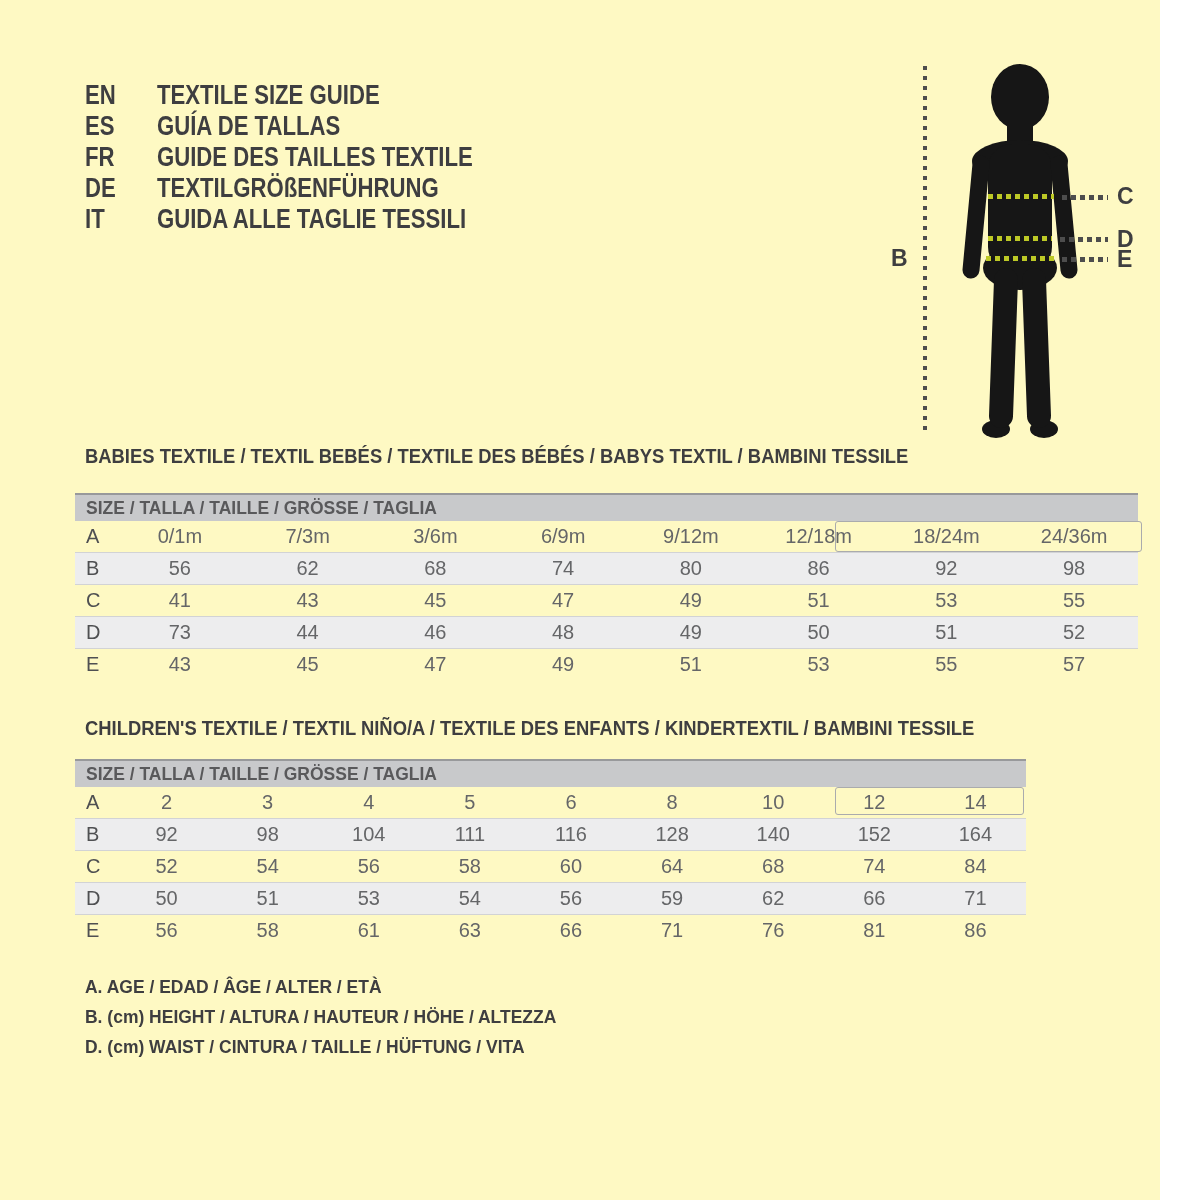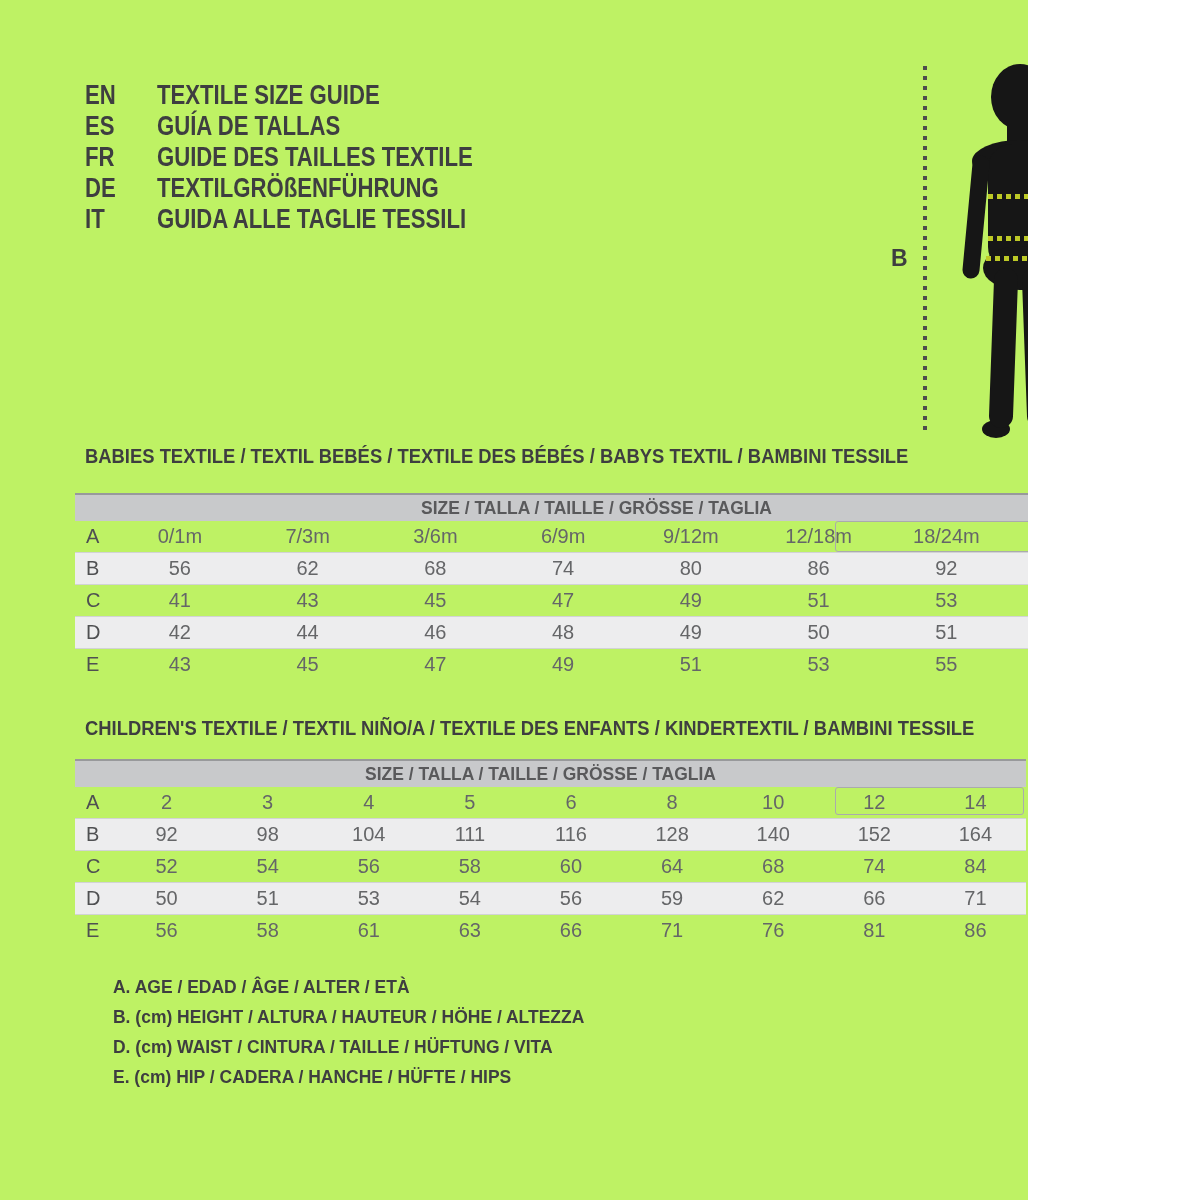"EN" #page { background: #bef264 -> #fef9c3; width: 1028px -> 1160px }
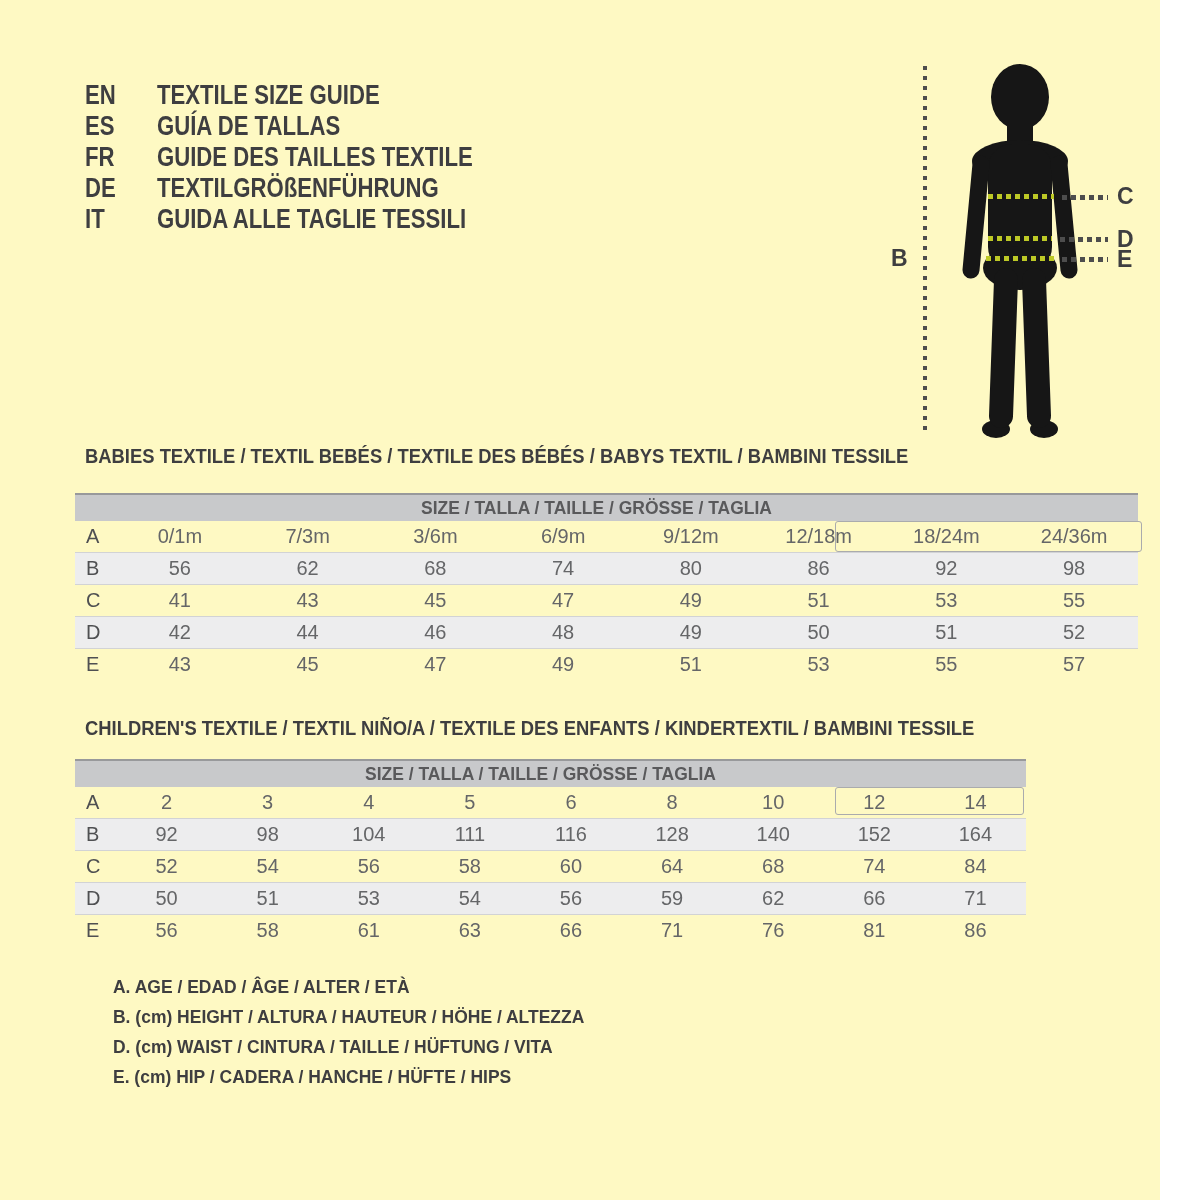"SIZE / TALLA / TAILLE" .size-bar { text-align: center -> none }
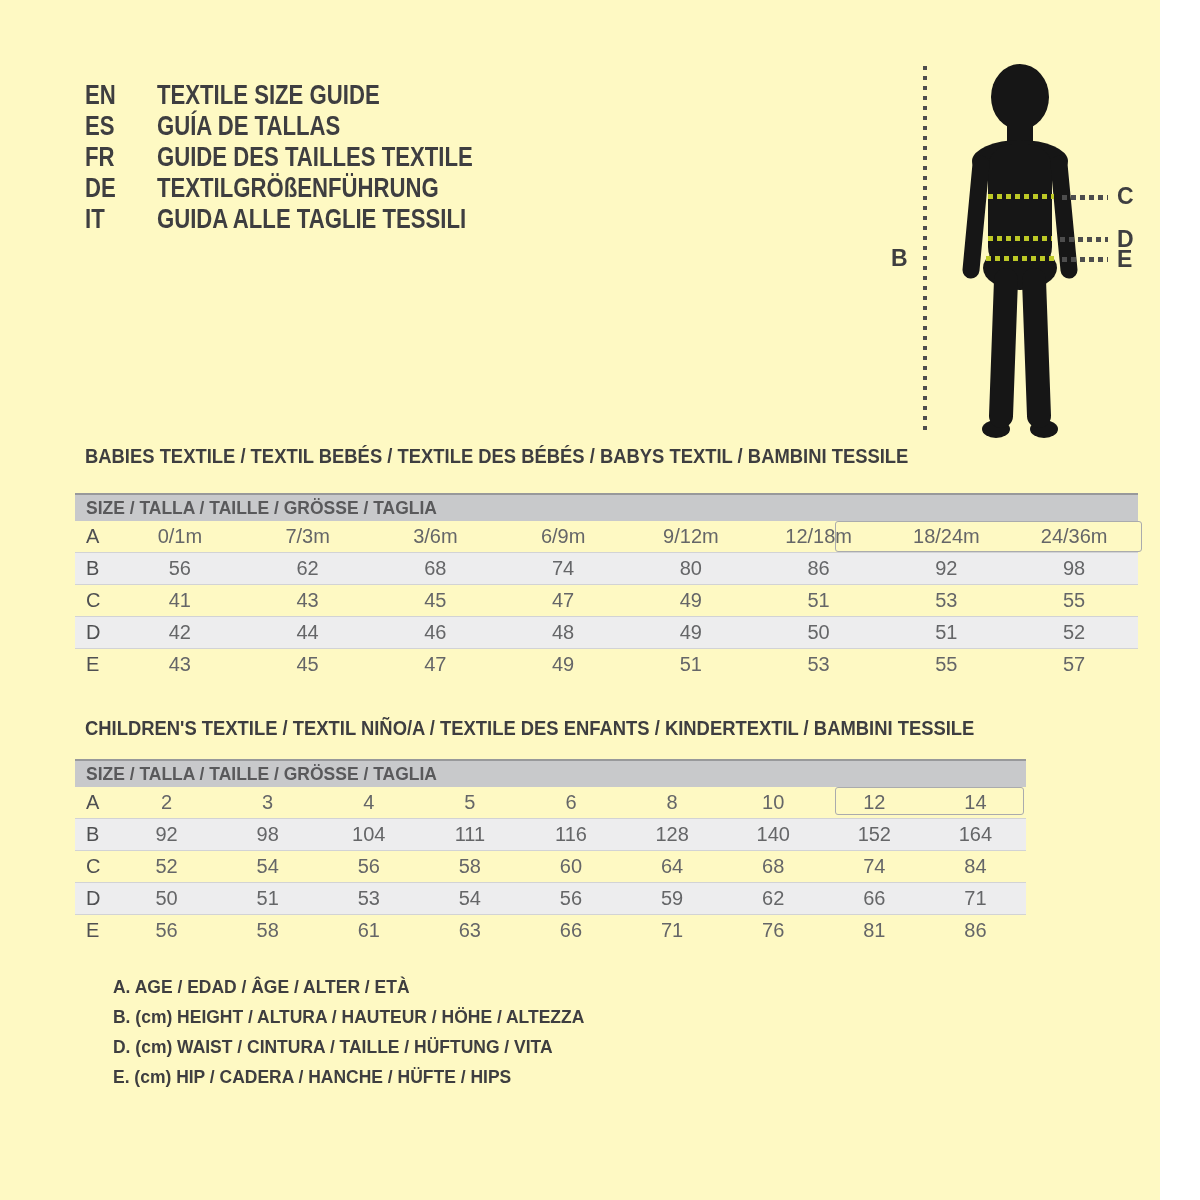"42" td { text: 42 -> 73 }
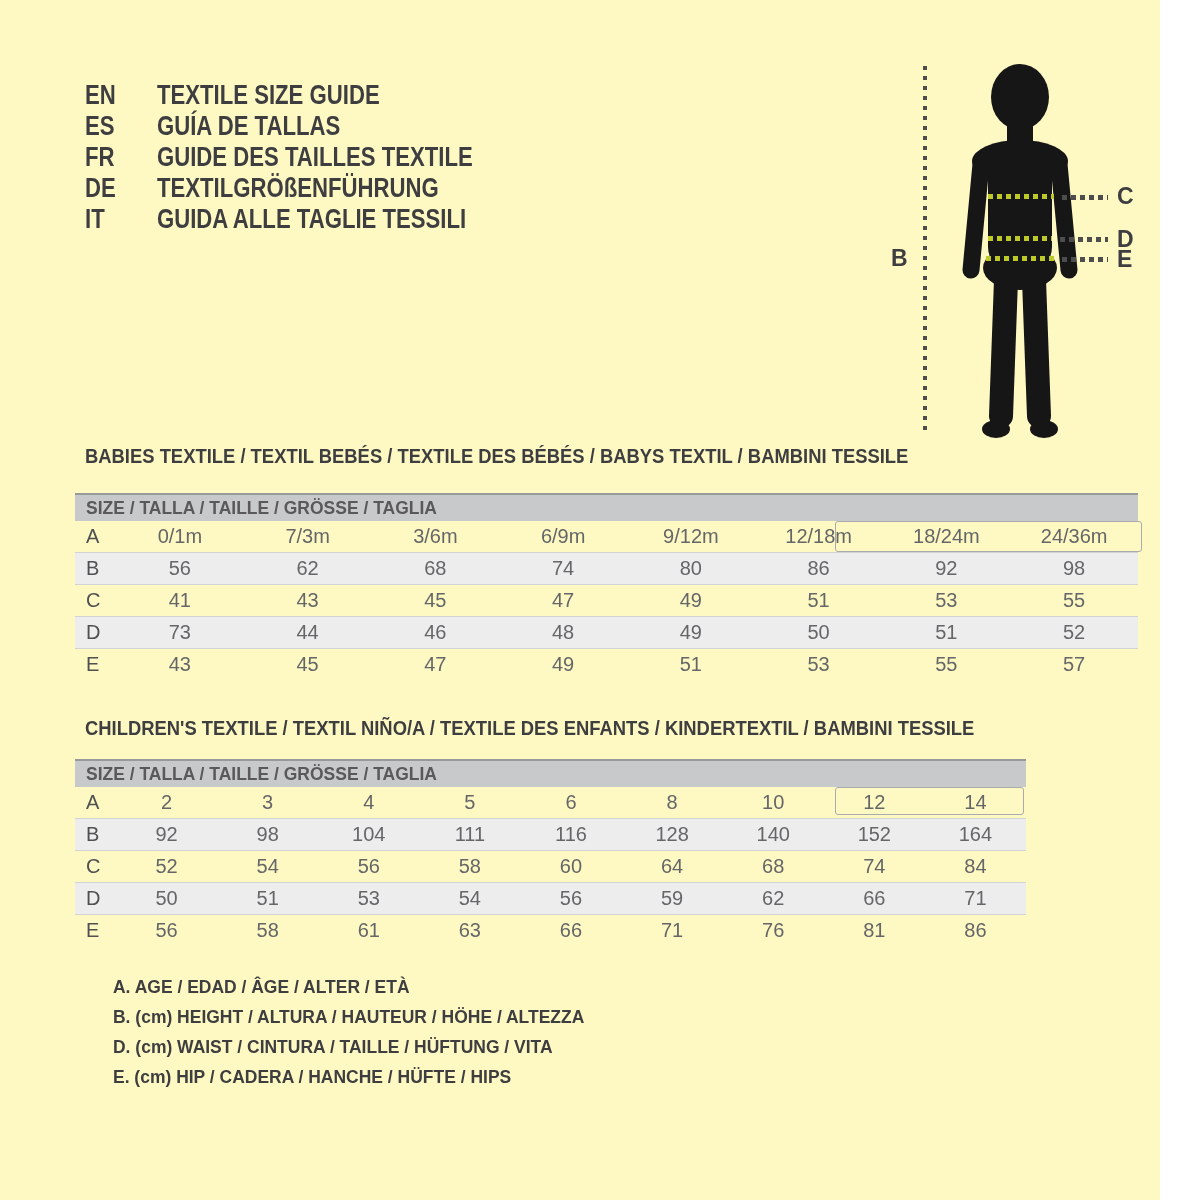"A. AGE / EDAD /" .legend-item { margin-left: 28px -> none }
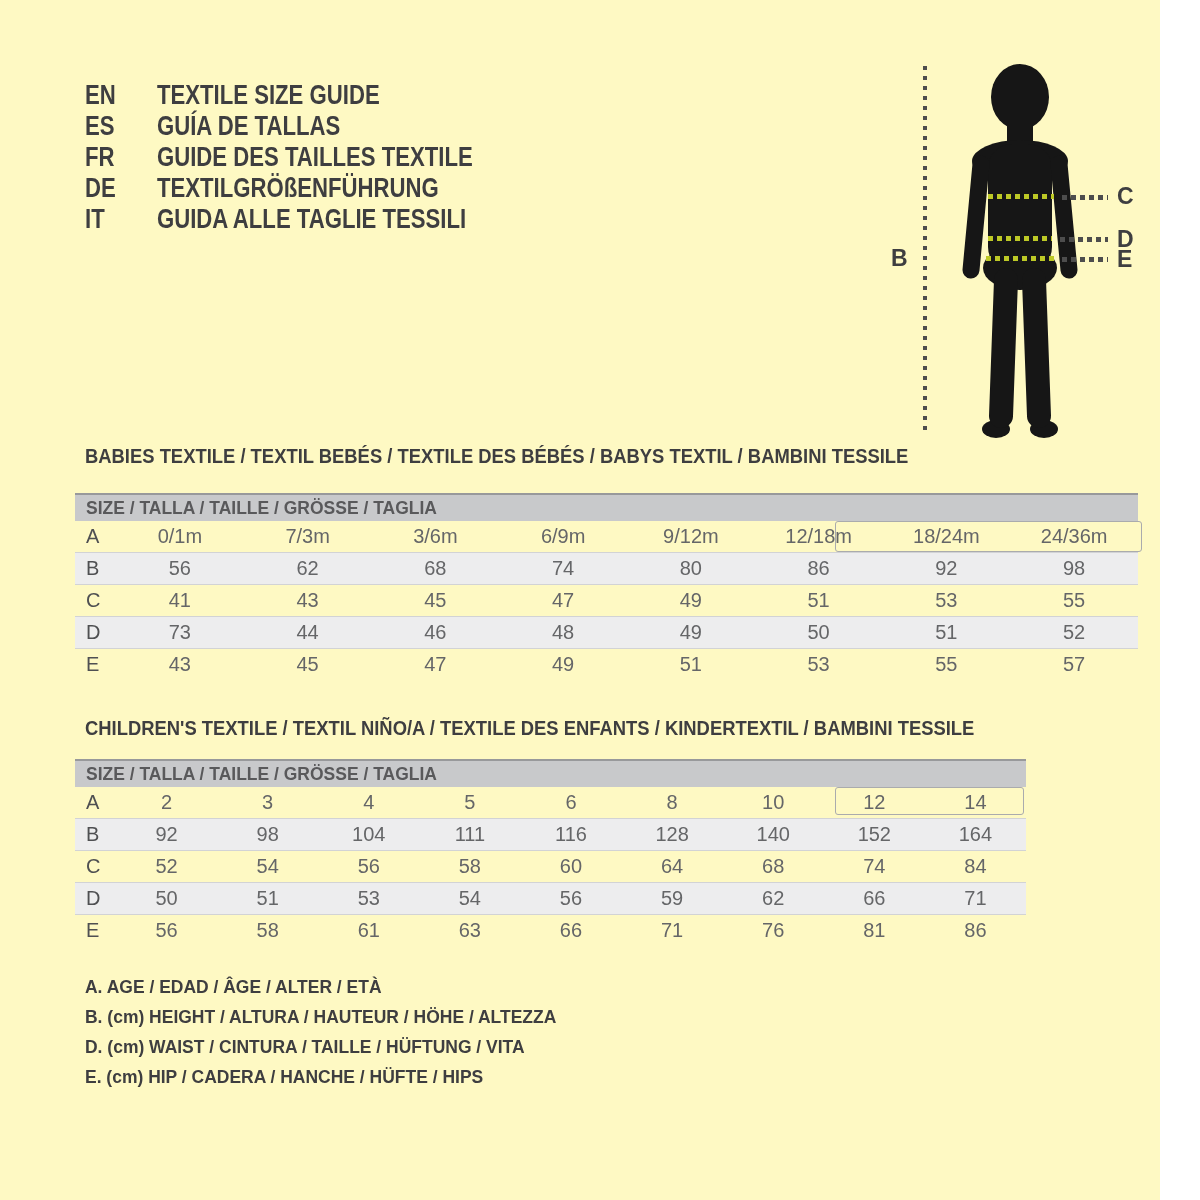"E. (cm) HIP / CADERA" div.legend-item { html: <div><span>E. (cm) HIP / CADERA / HANCHE / HÜFTE / HIPS</span></div> -> none }
